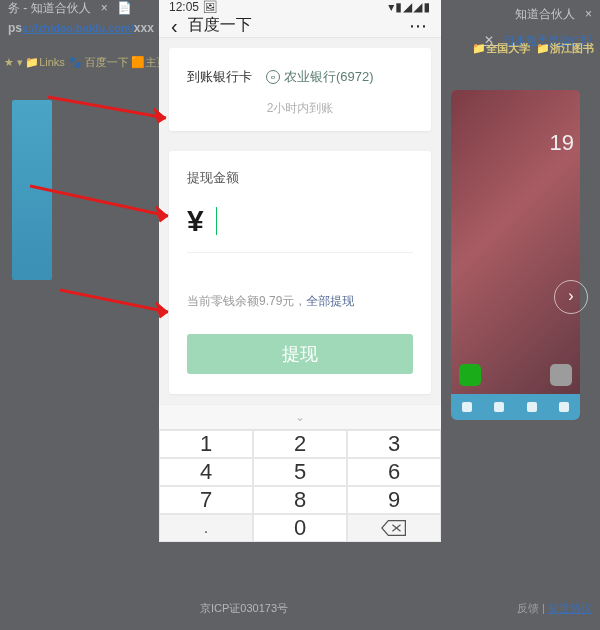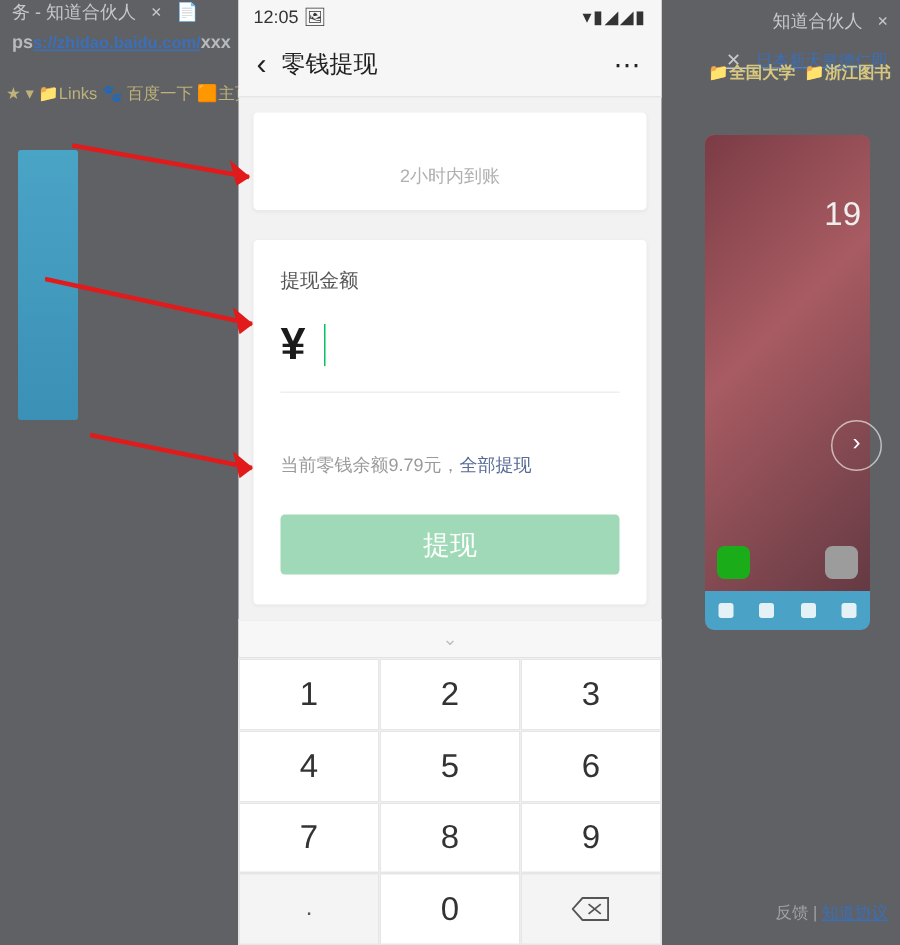"12:05 🖼" .phone { height: 630px -> 542px }
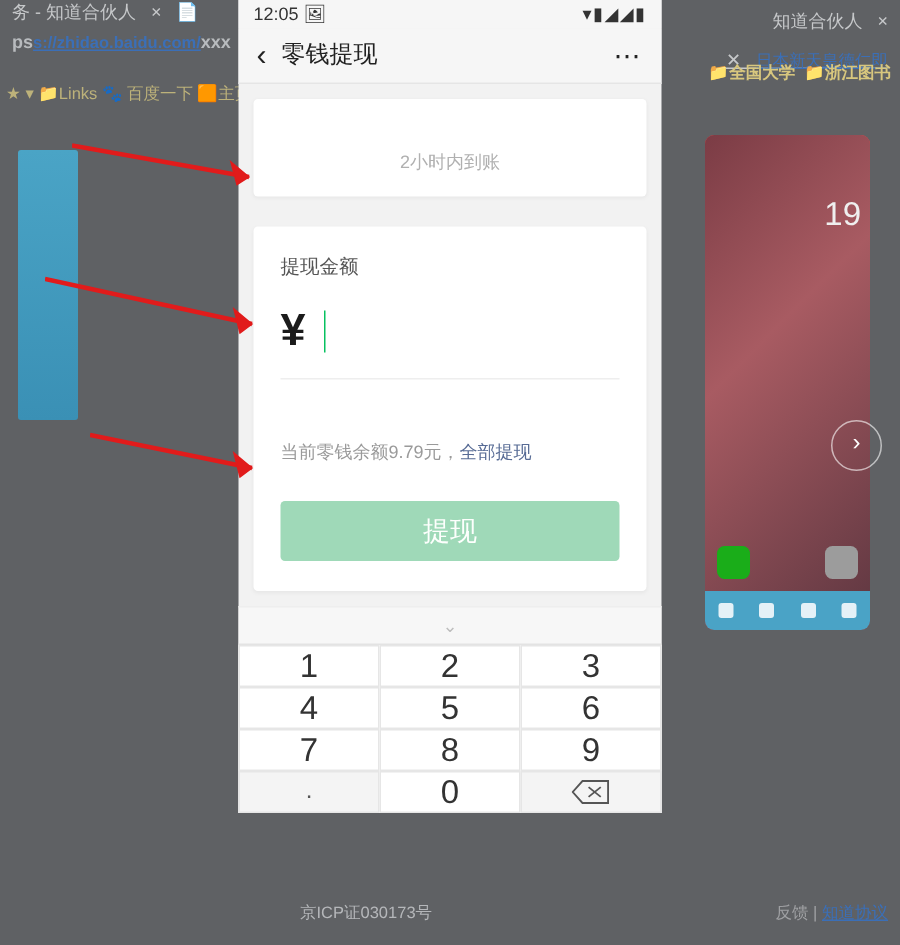"零钱提现" span { text: 零钱提现 -> 百度一下 }
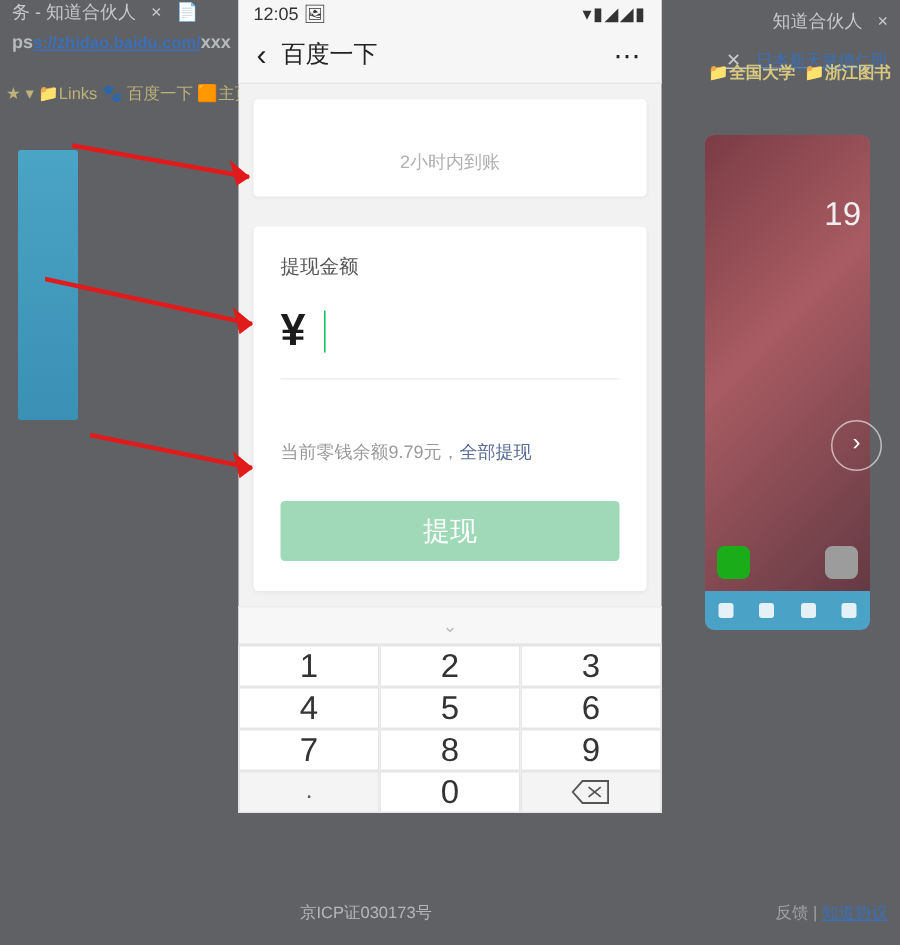"到账银行卡" div.bank-row { html: none -> <div> <span>到账银行卡</span> <span> <span>¤</span> <span>农业银行(6972)</span> </span> </div> }
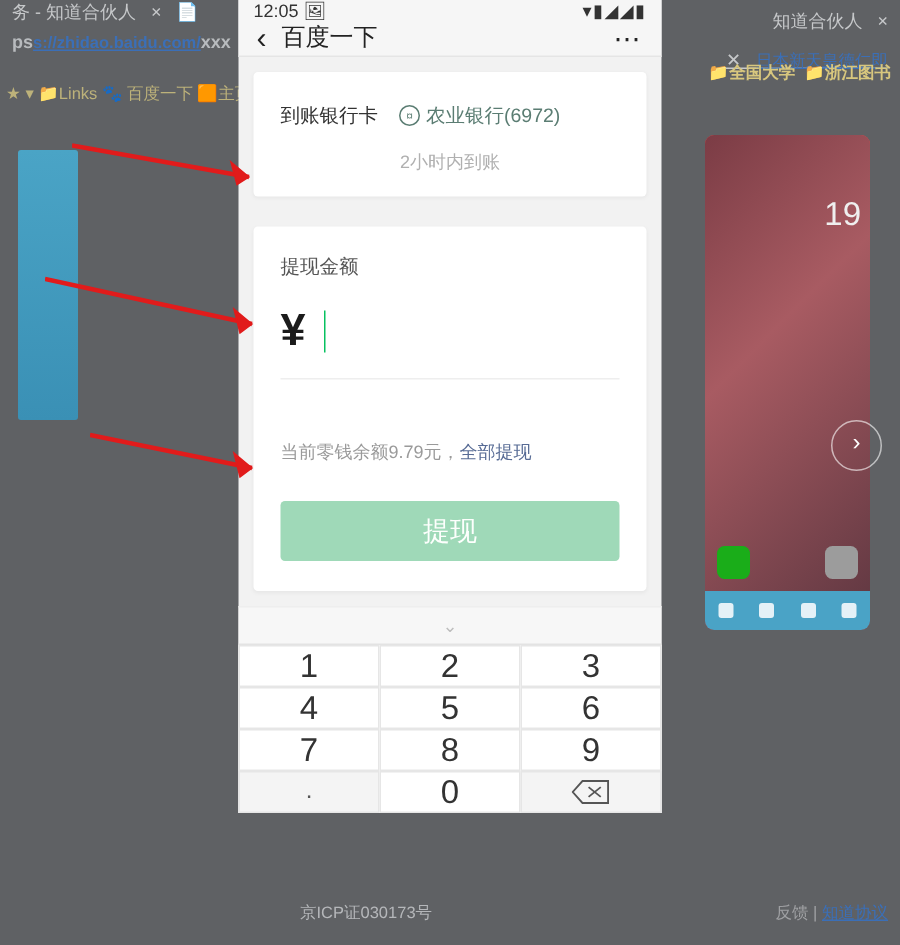"19" .right-phone { padding-left: none -> 19px }
